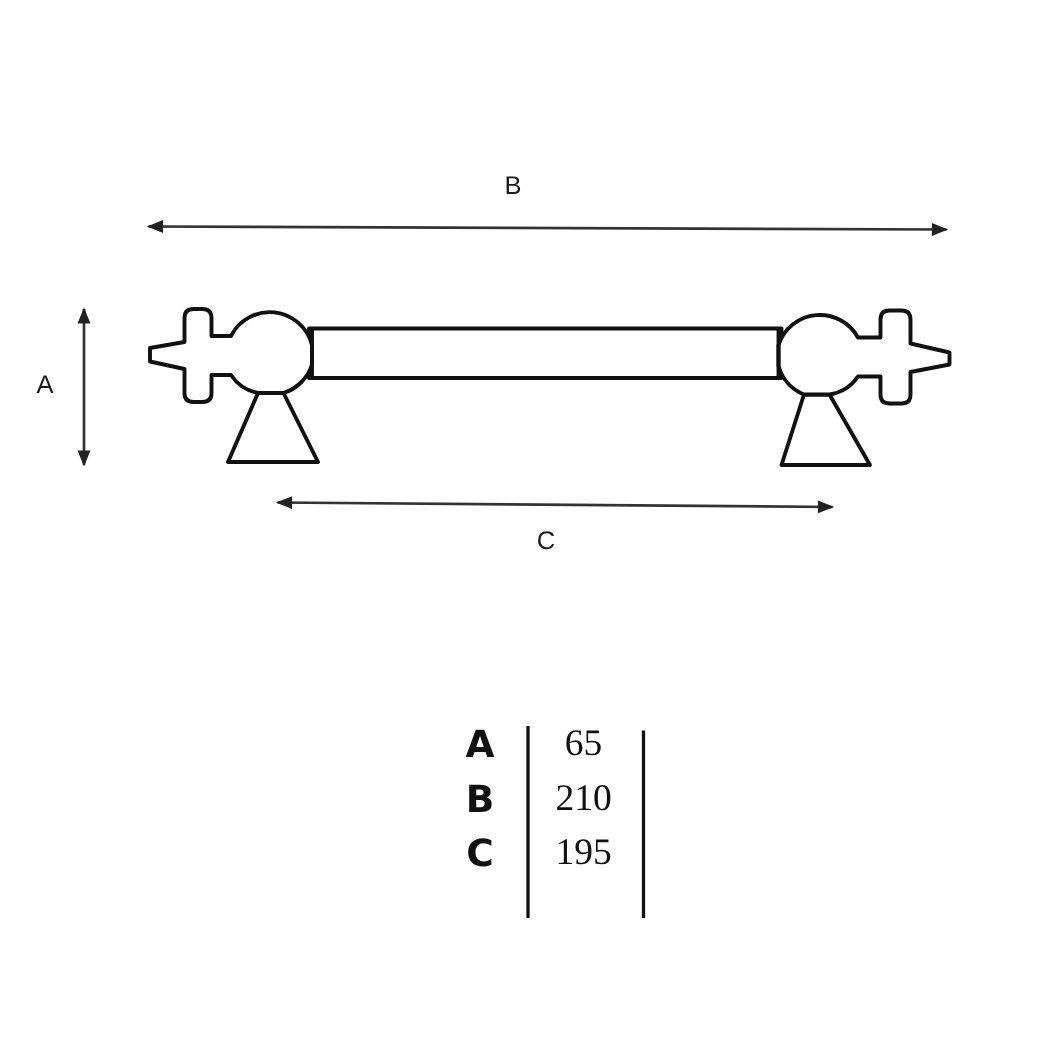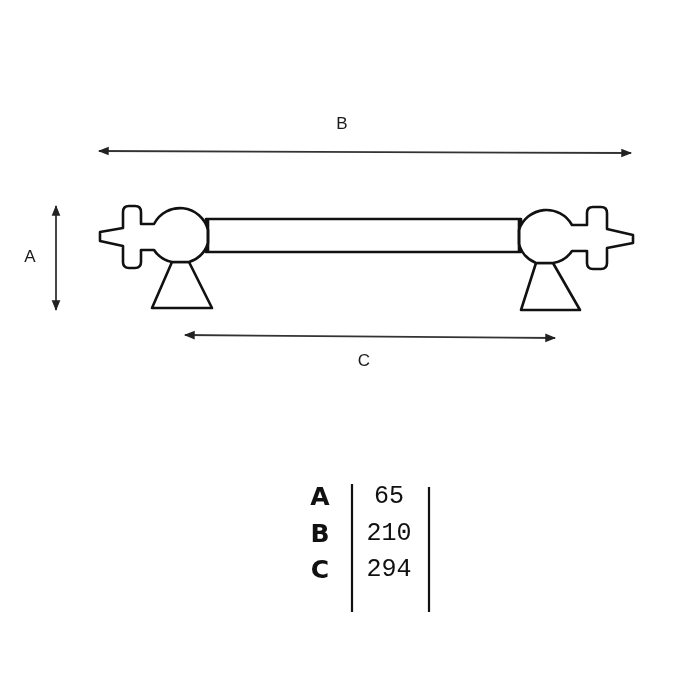"65" .spec-val { font-family: Liberation Mono, monospace -> Liberation Serif, serif }
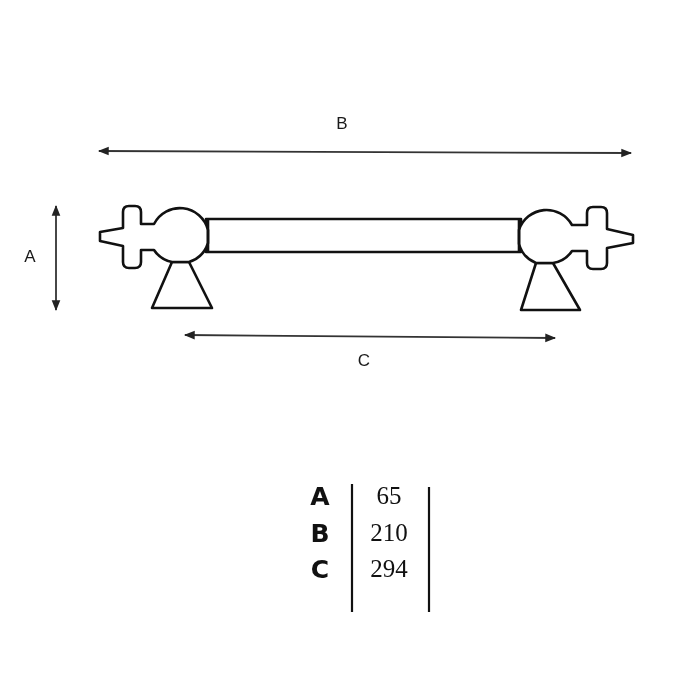"294" div.spec-val { text: 294 -> 195 }
